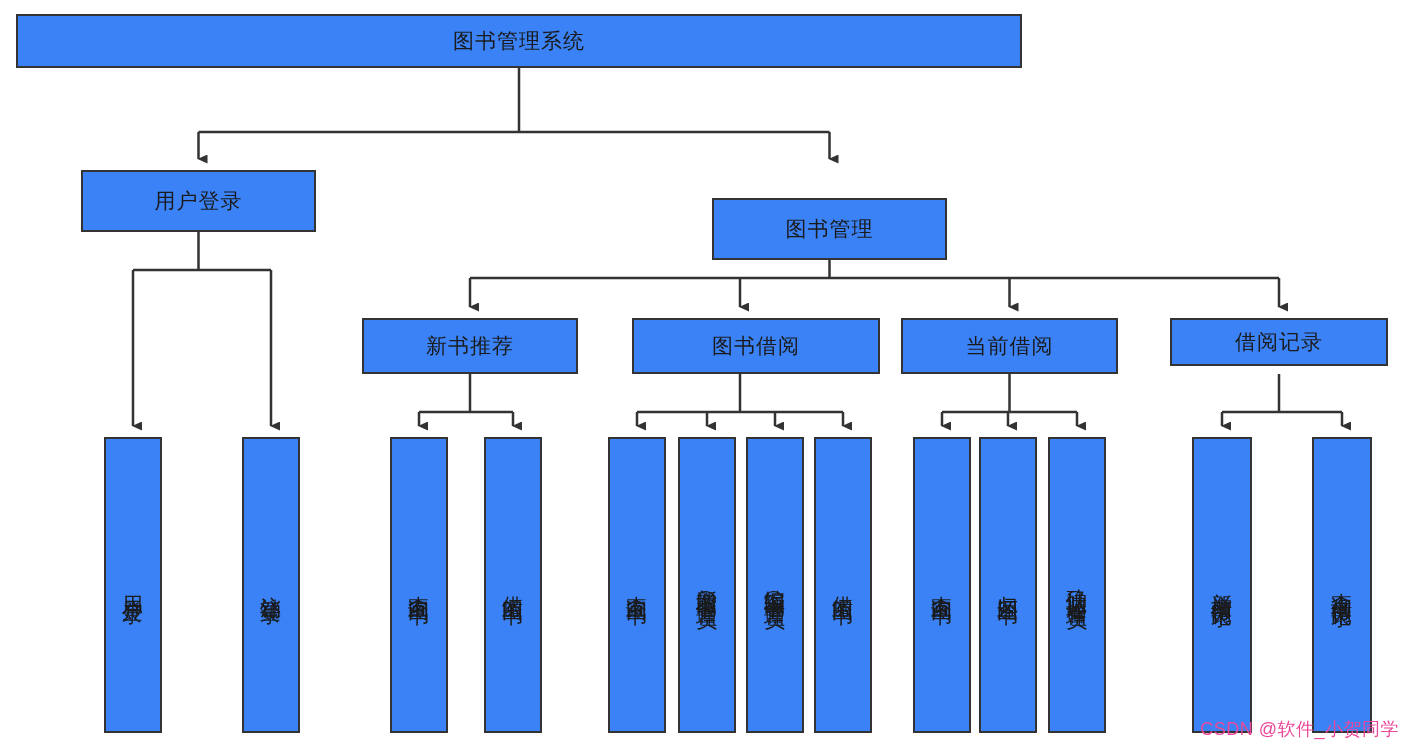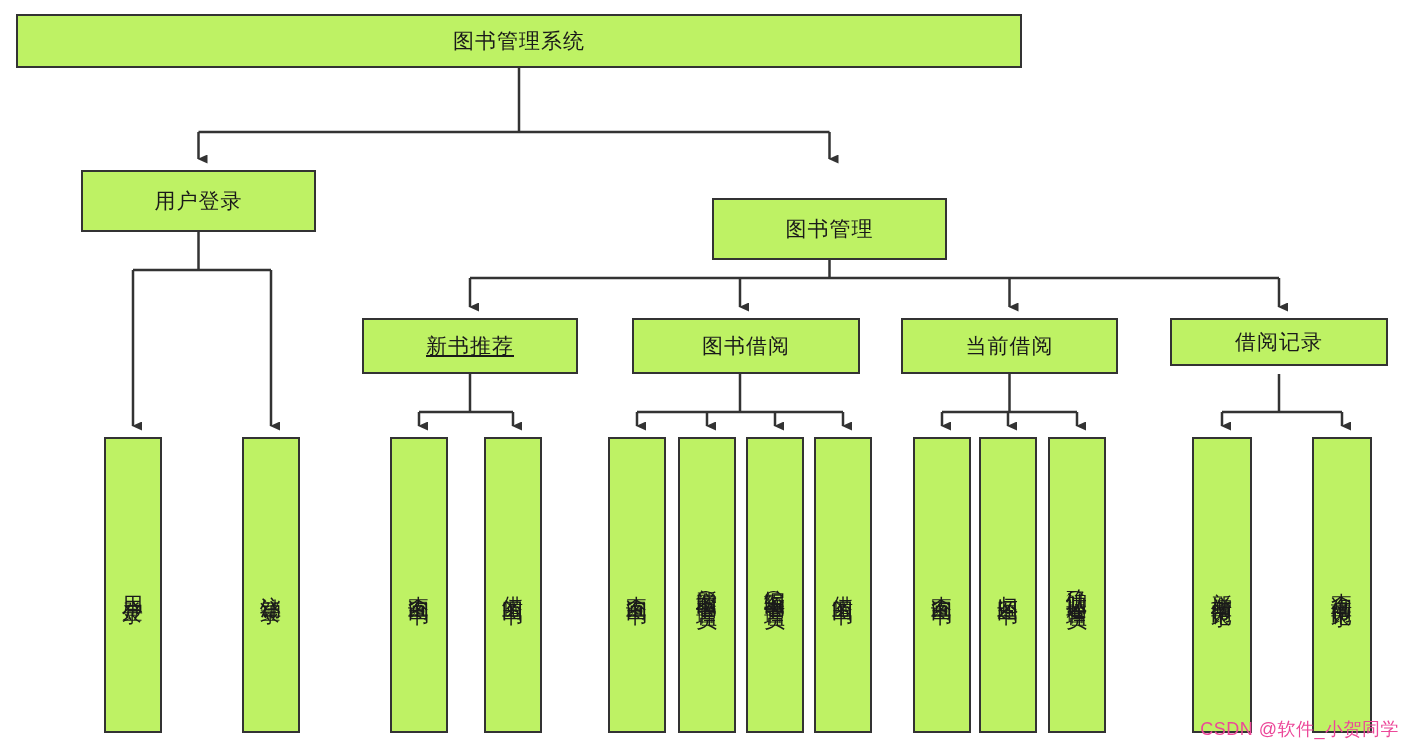"图书管理系统" .box { background: #bef264 -> #3b82f6 }
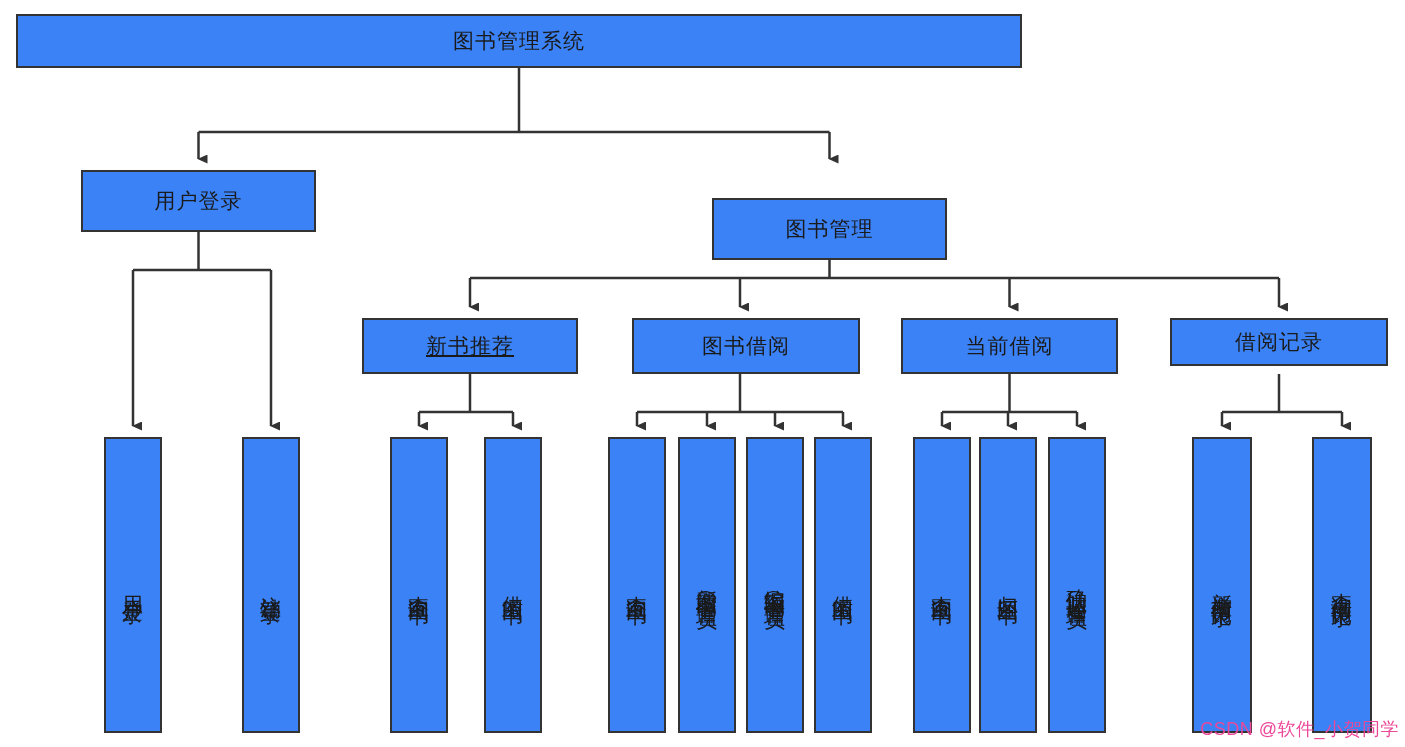"新书推荐" div.box { text-decoration: underline -> none }
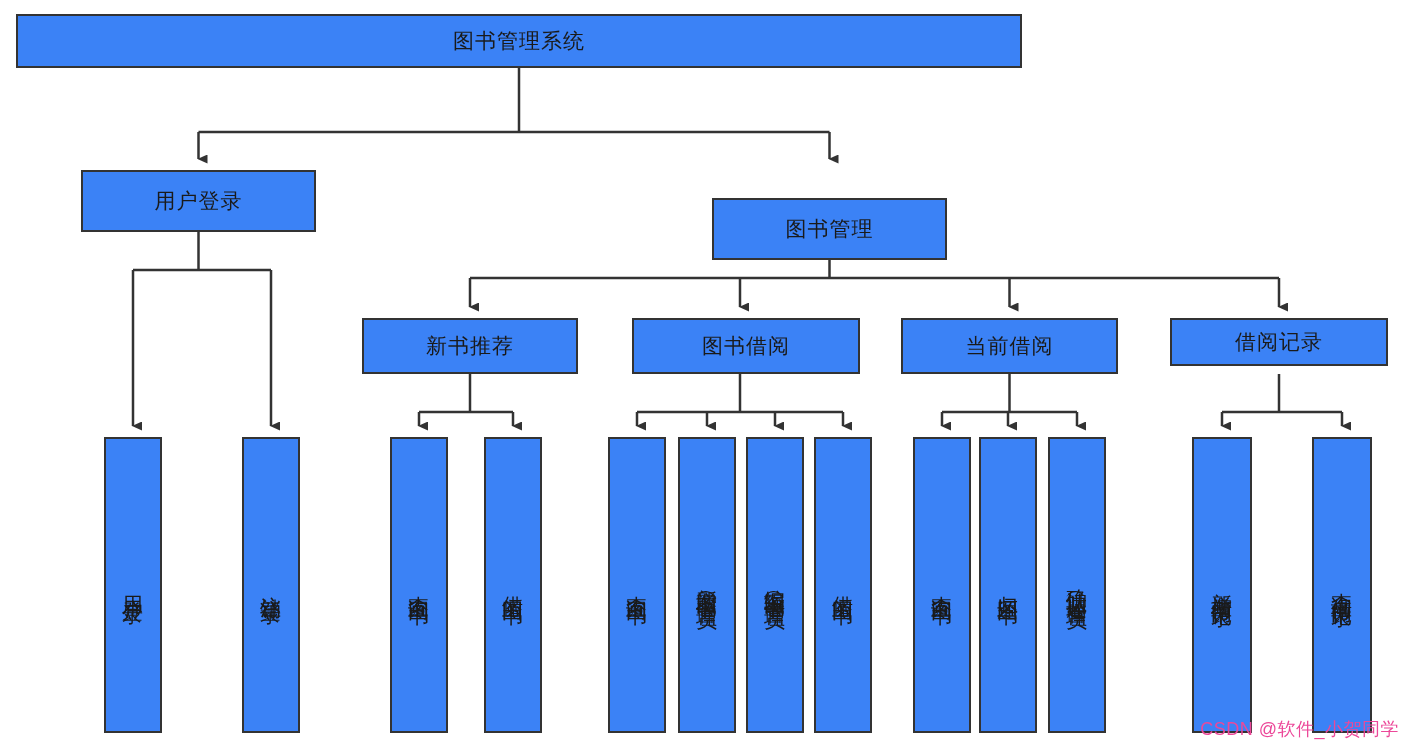"图书借阅" div.box { width: 228px -> 248px }
